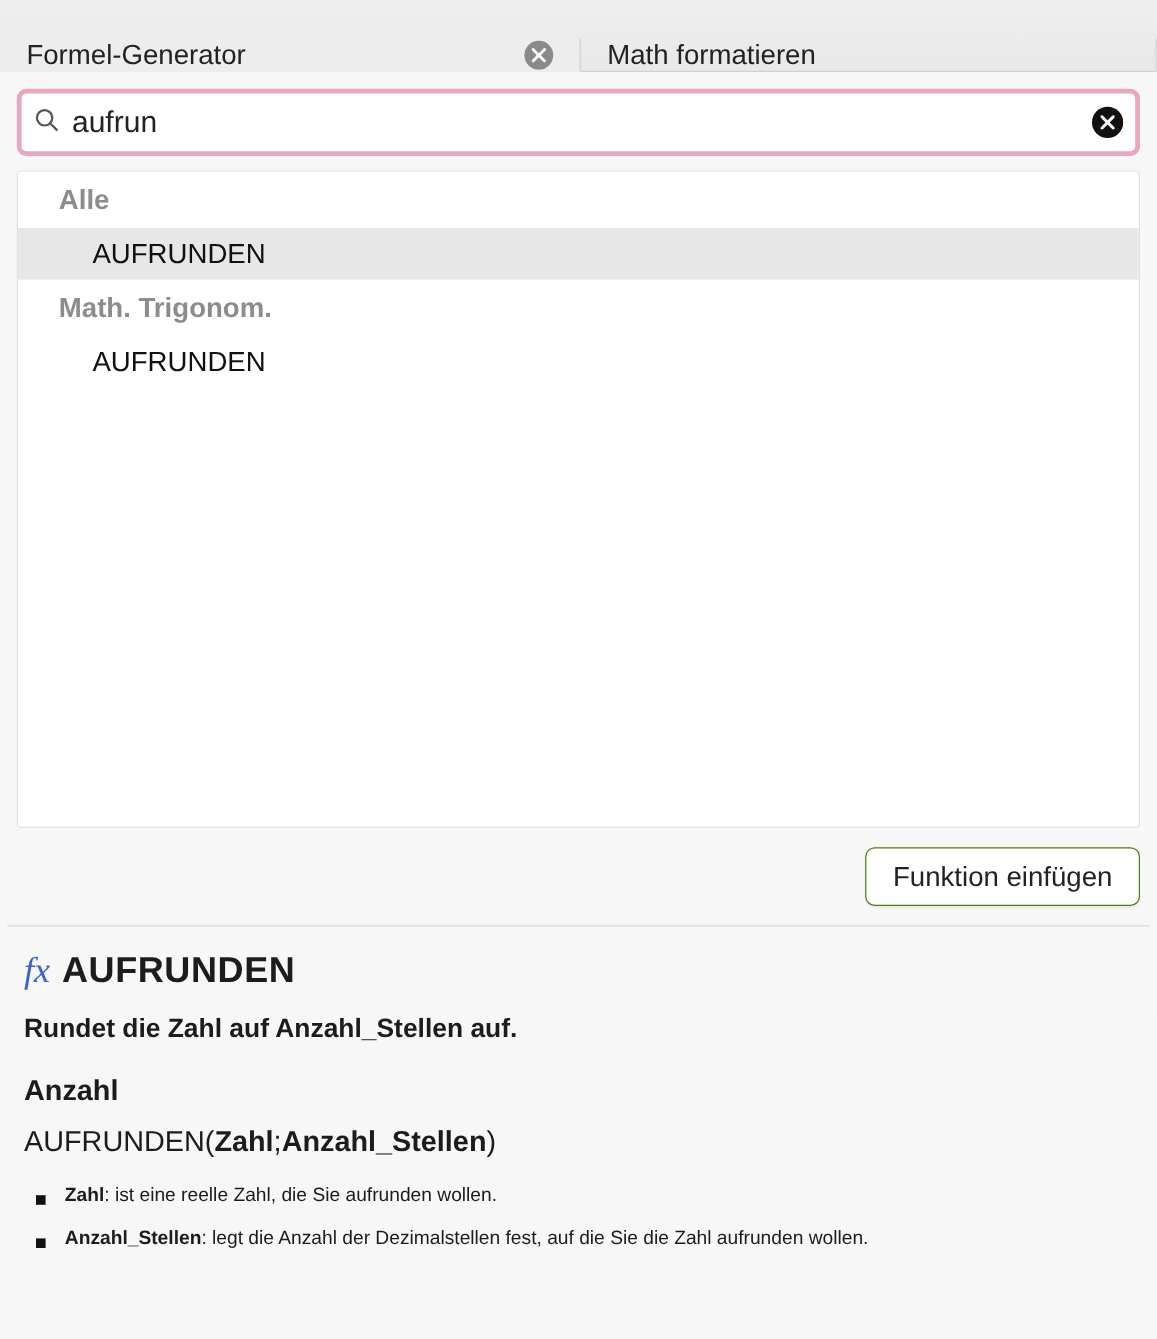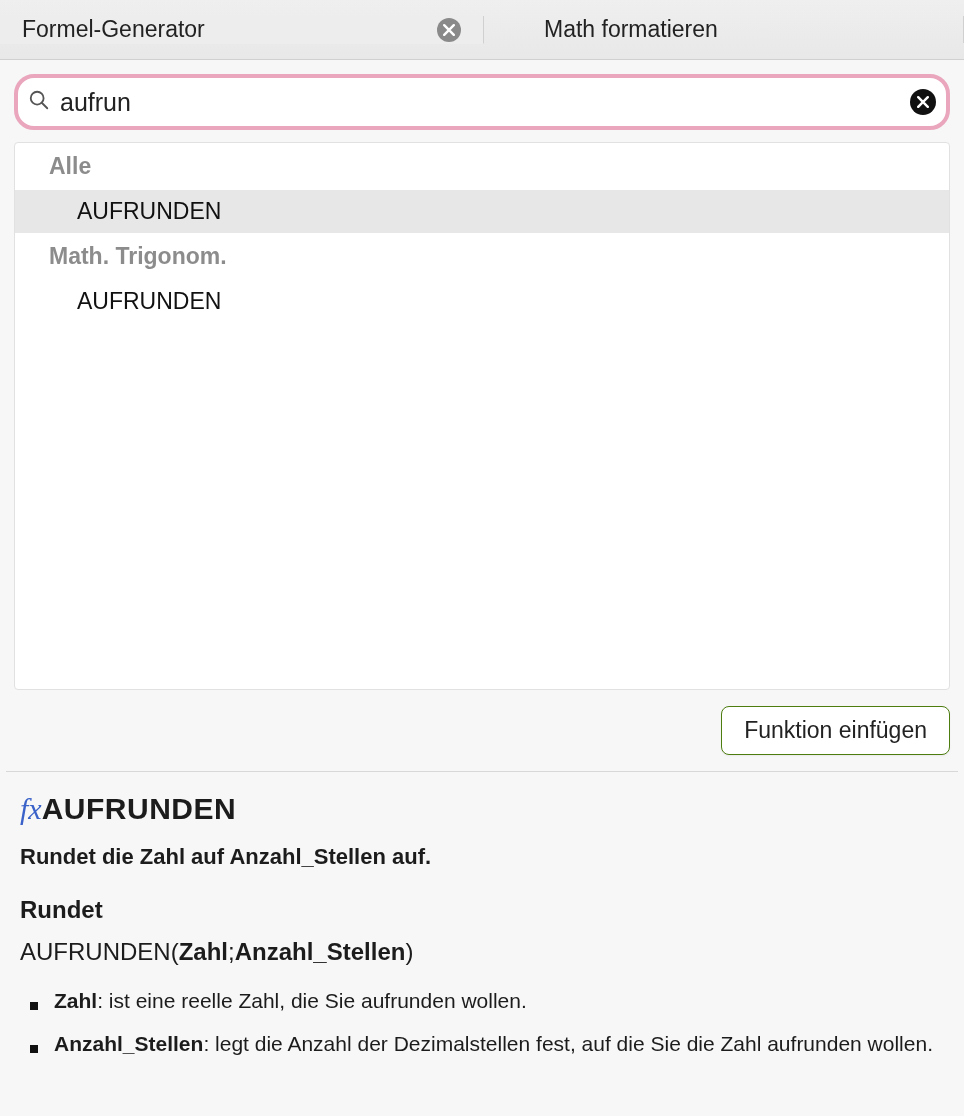"Formel-Generator" .tabs { align-items: center -> flex-end; gap: 38px -> none }
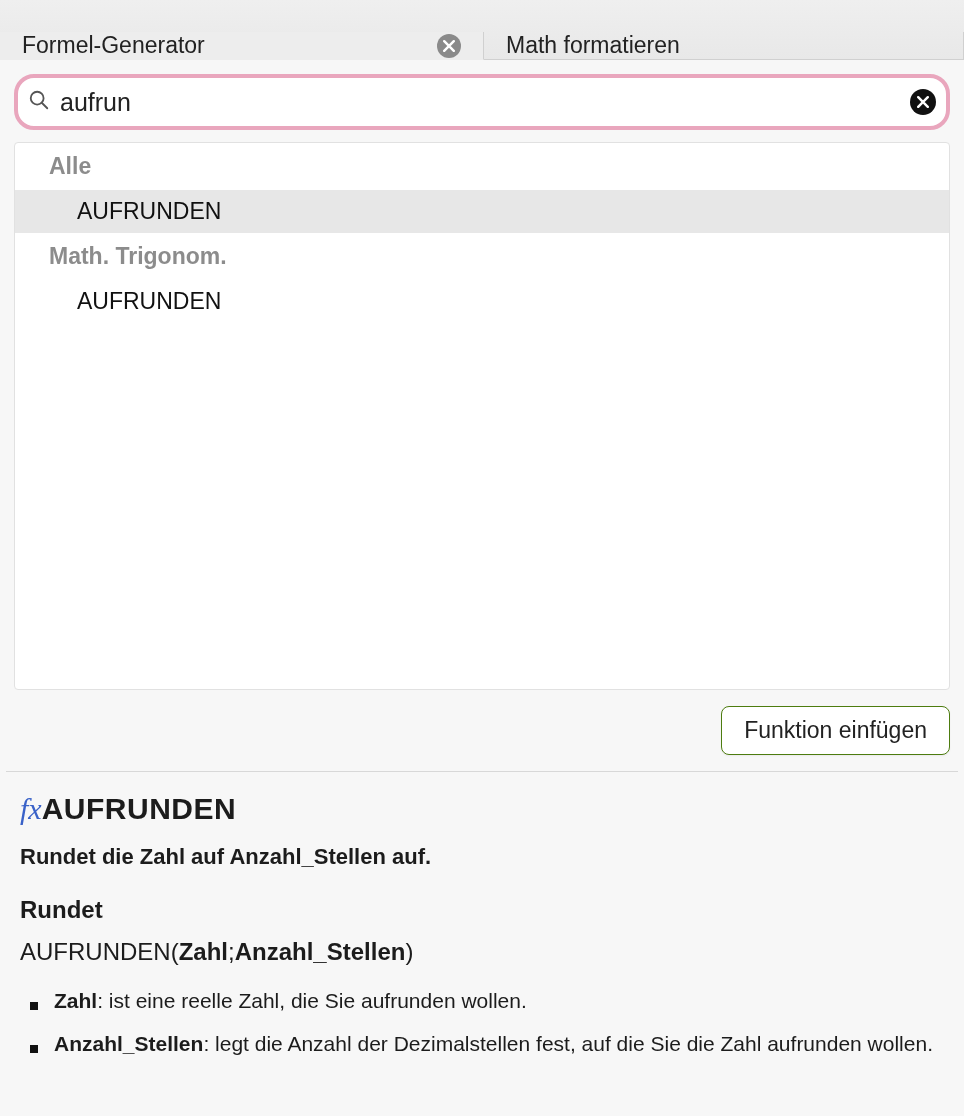"aufrun" .search-wrap { border-radius: 20px -> 8px }
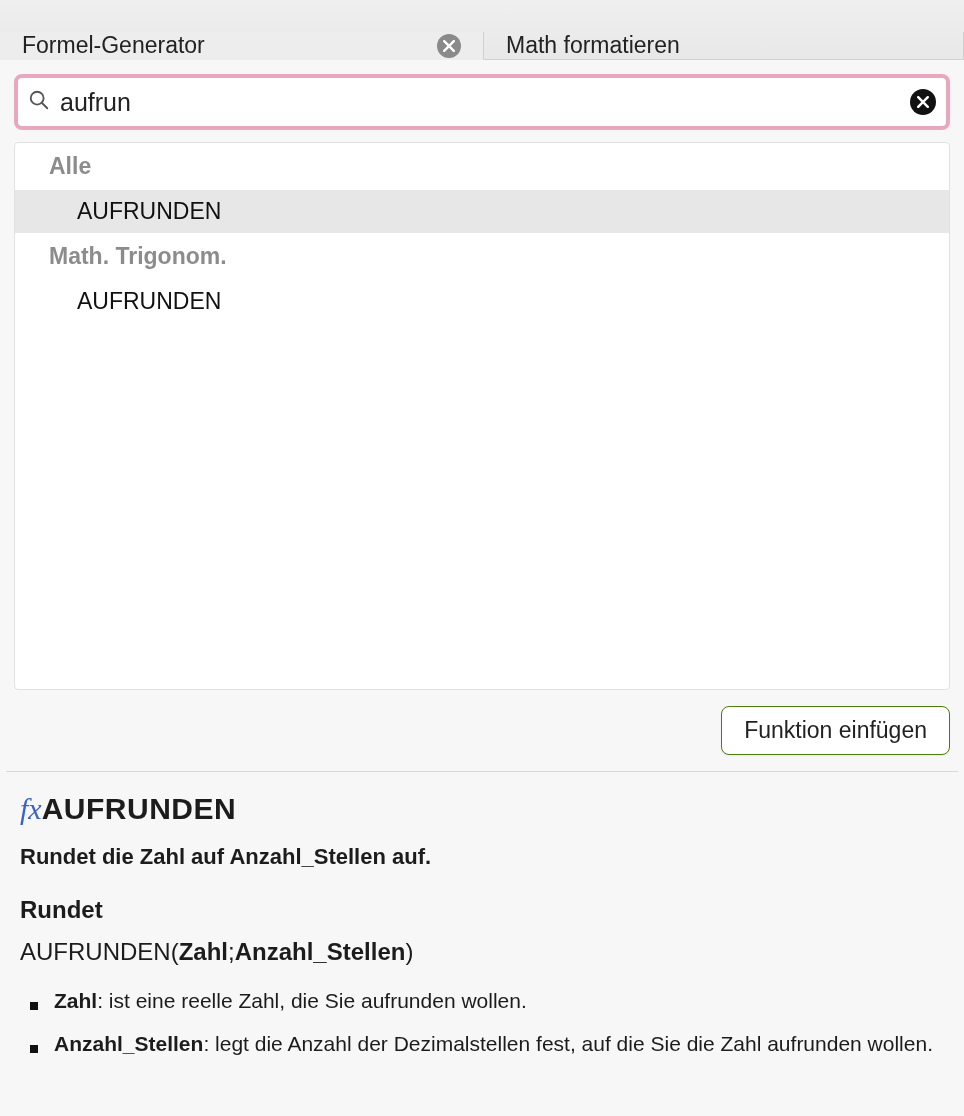"fx" .fn-title { gap: 0 -> 10px }
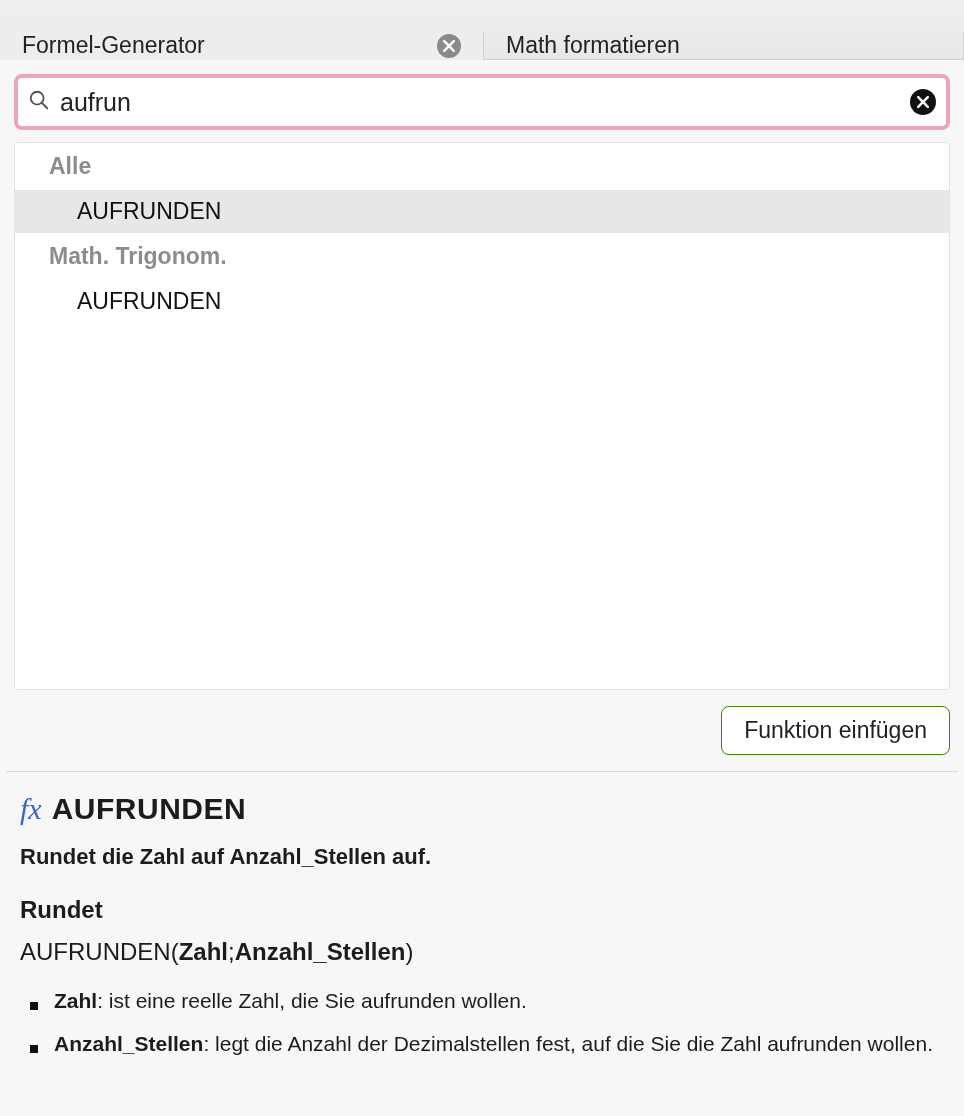"Rundet" div.syntax-h { text: Rundet -> Anzahl }
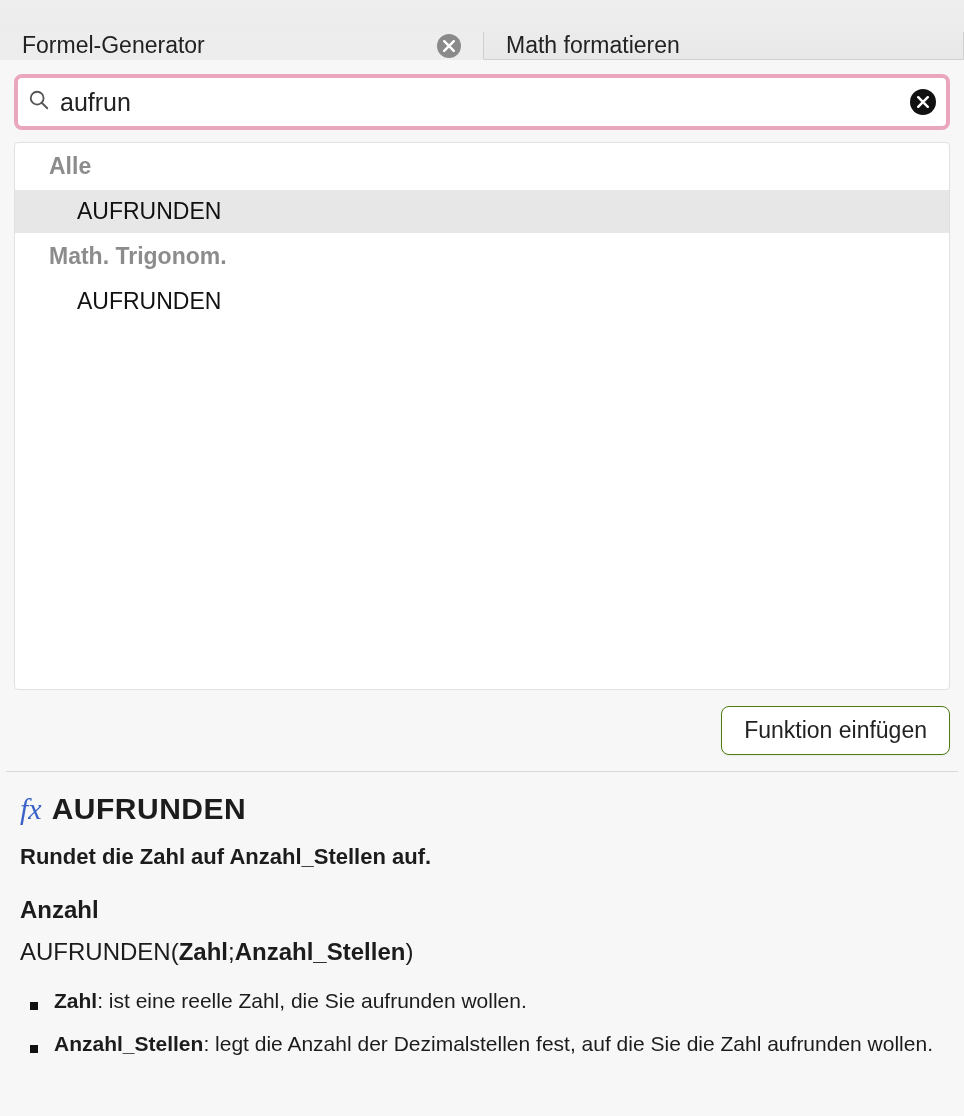"Zahl: ist eine reelle Zahl," ul.args li { align-items: center -> flex-start; font-size: 21px -> 16px }
